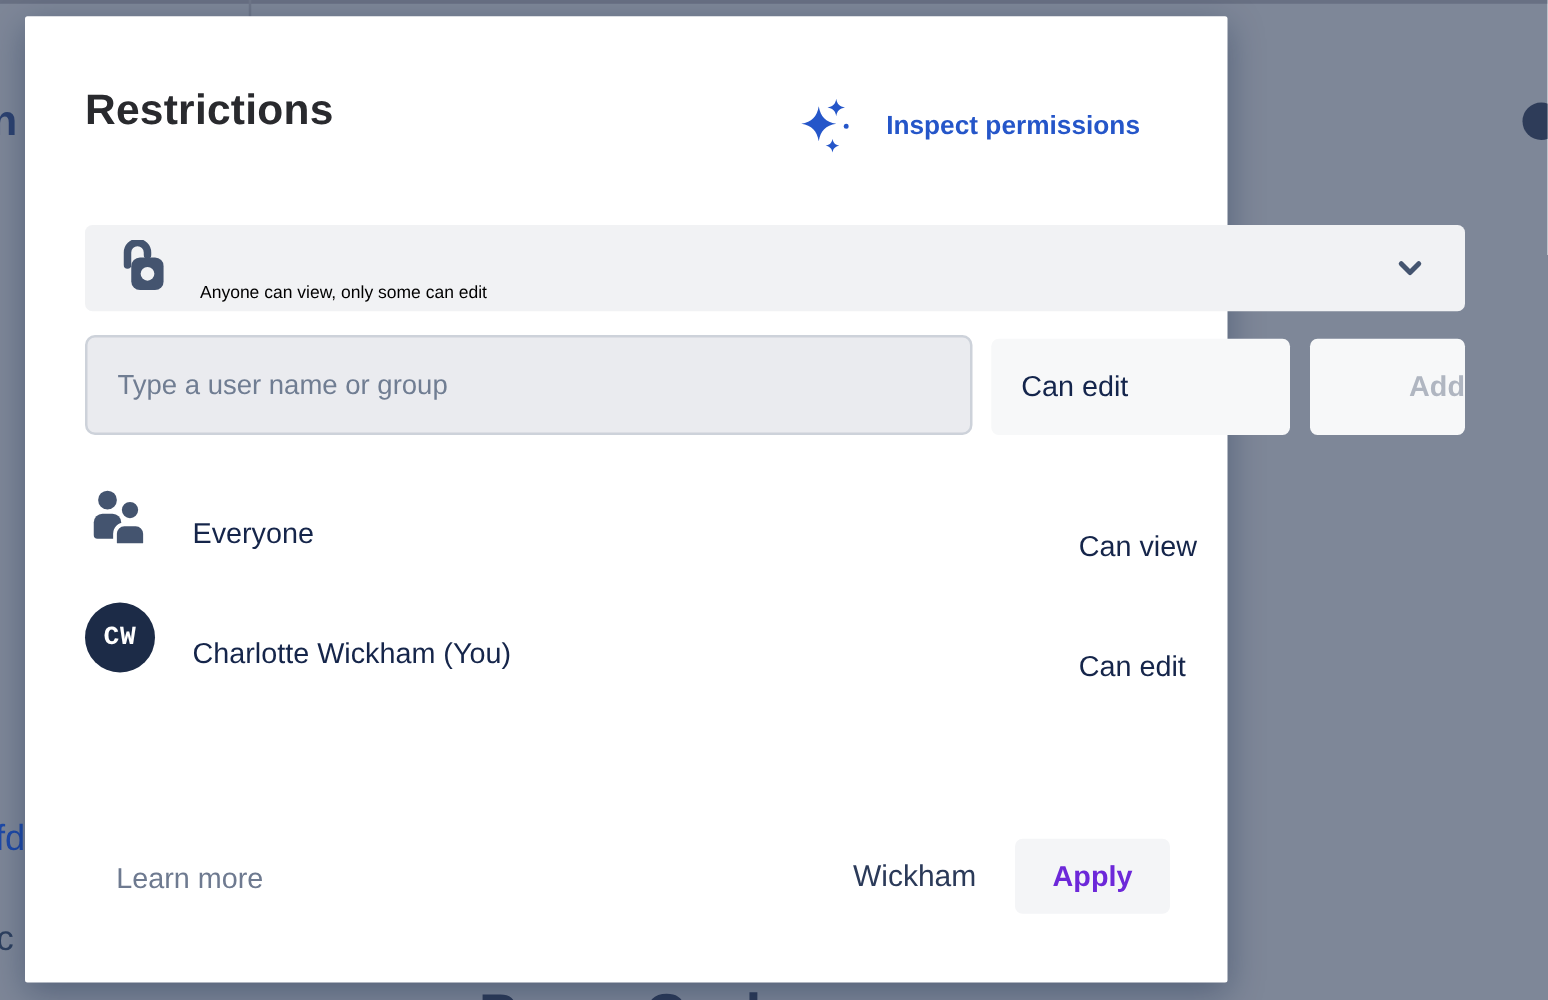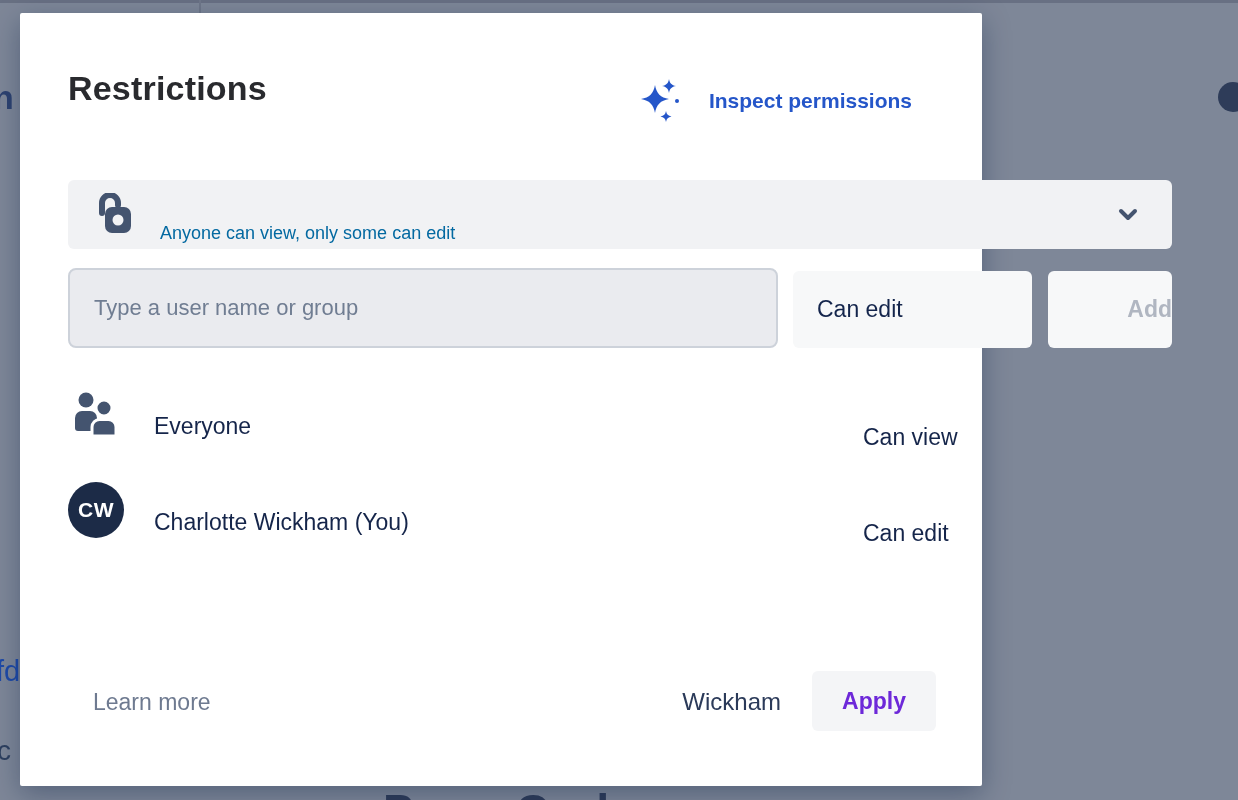"Anyone can view, only some" .access-bar .access-text { color: #0369a1 -> #000000; font-size: 18px -> 14px }
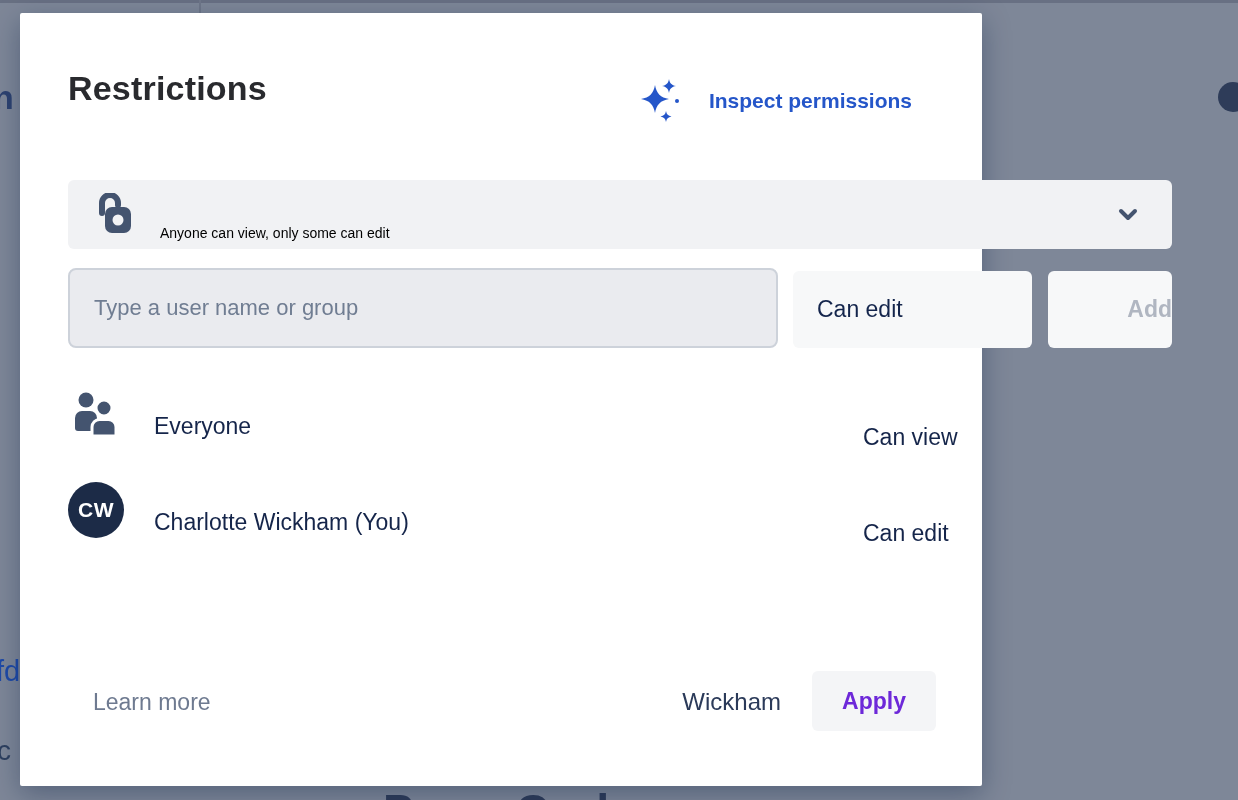"CW" .avatar { font-family: none -> Liberation Mono, monospace }
